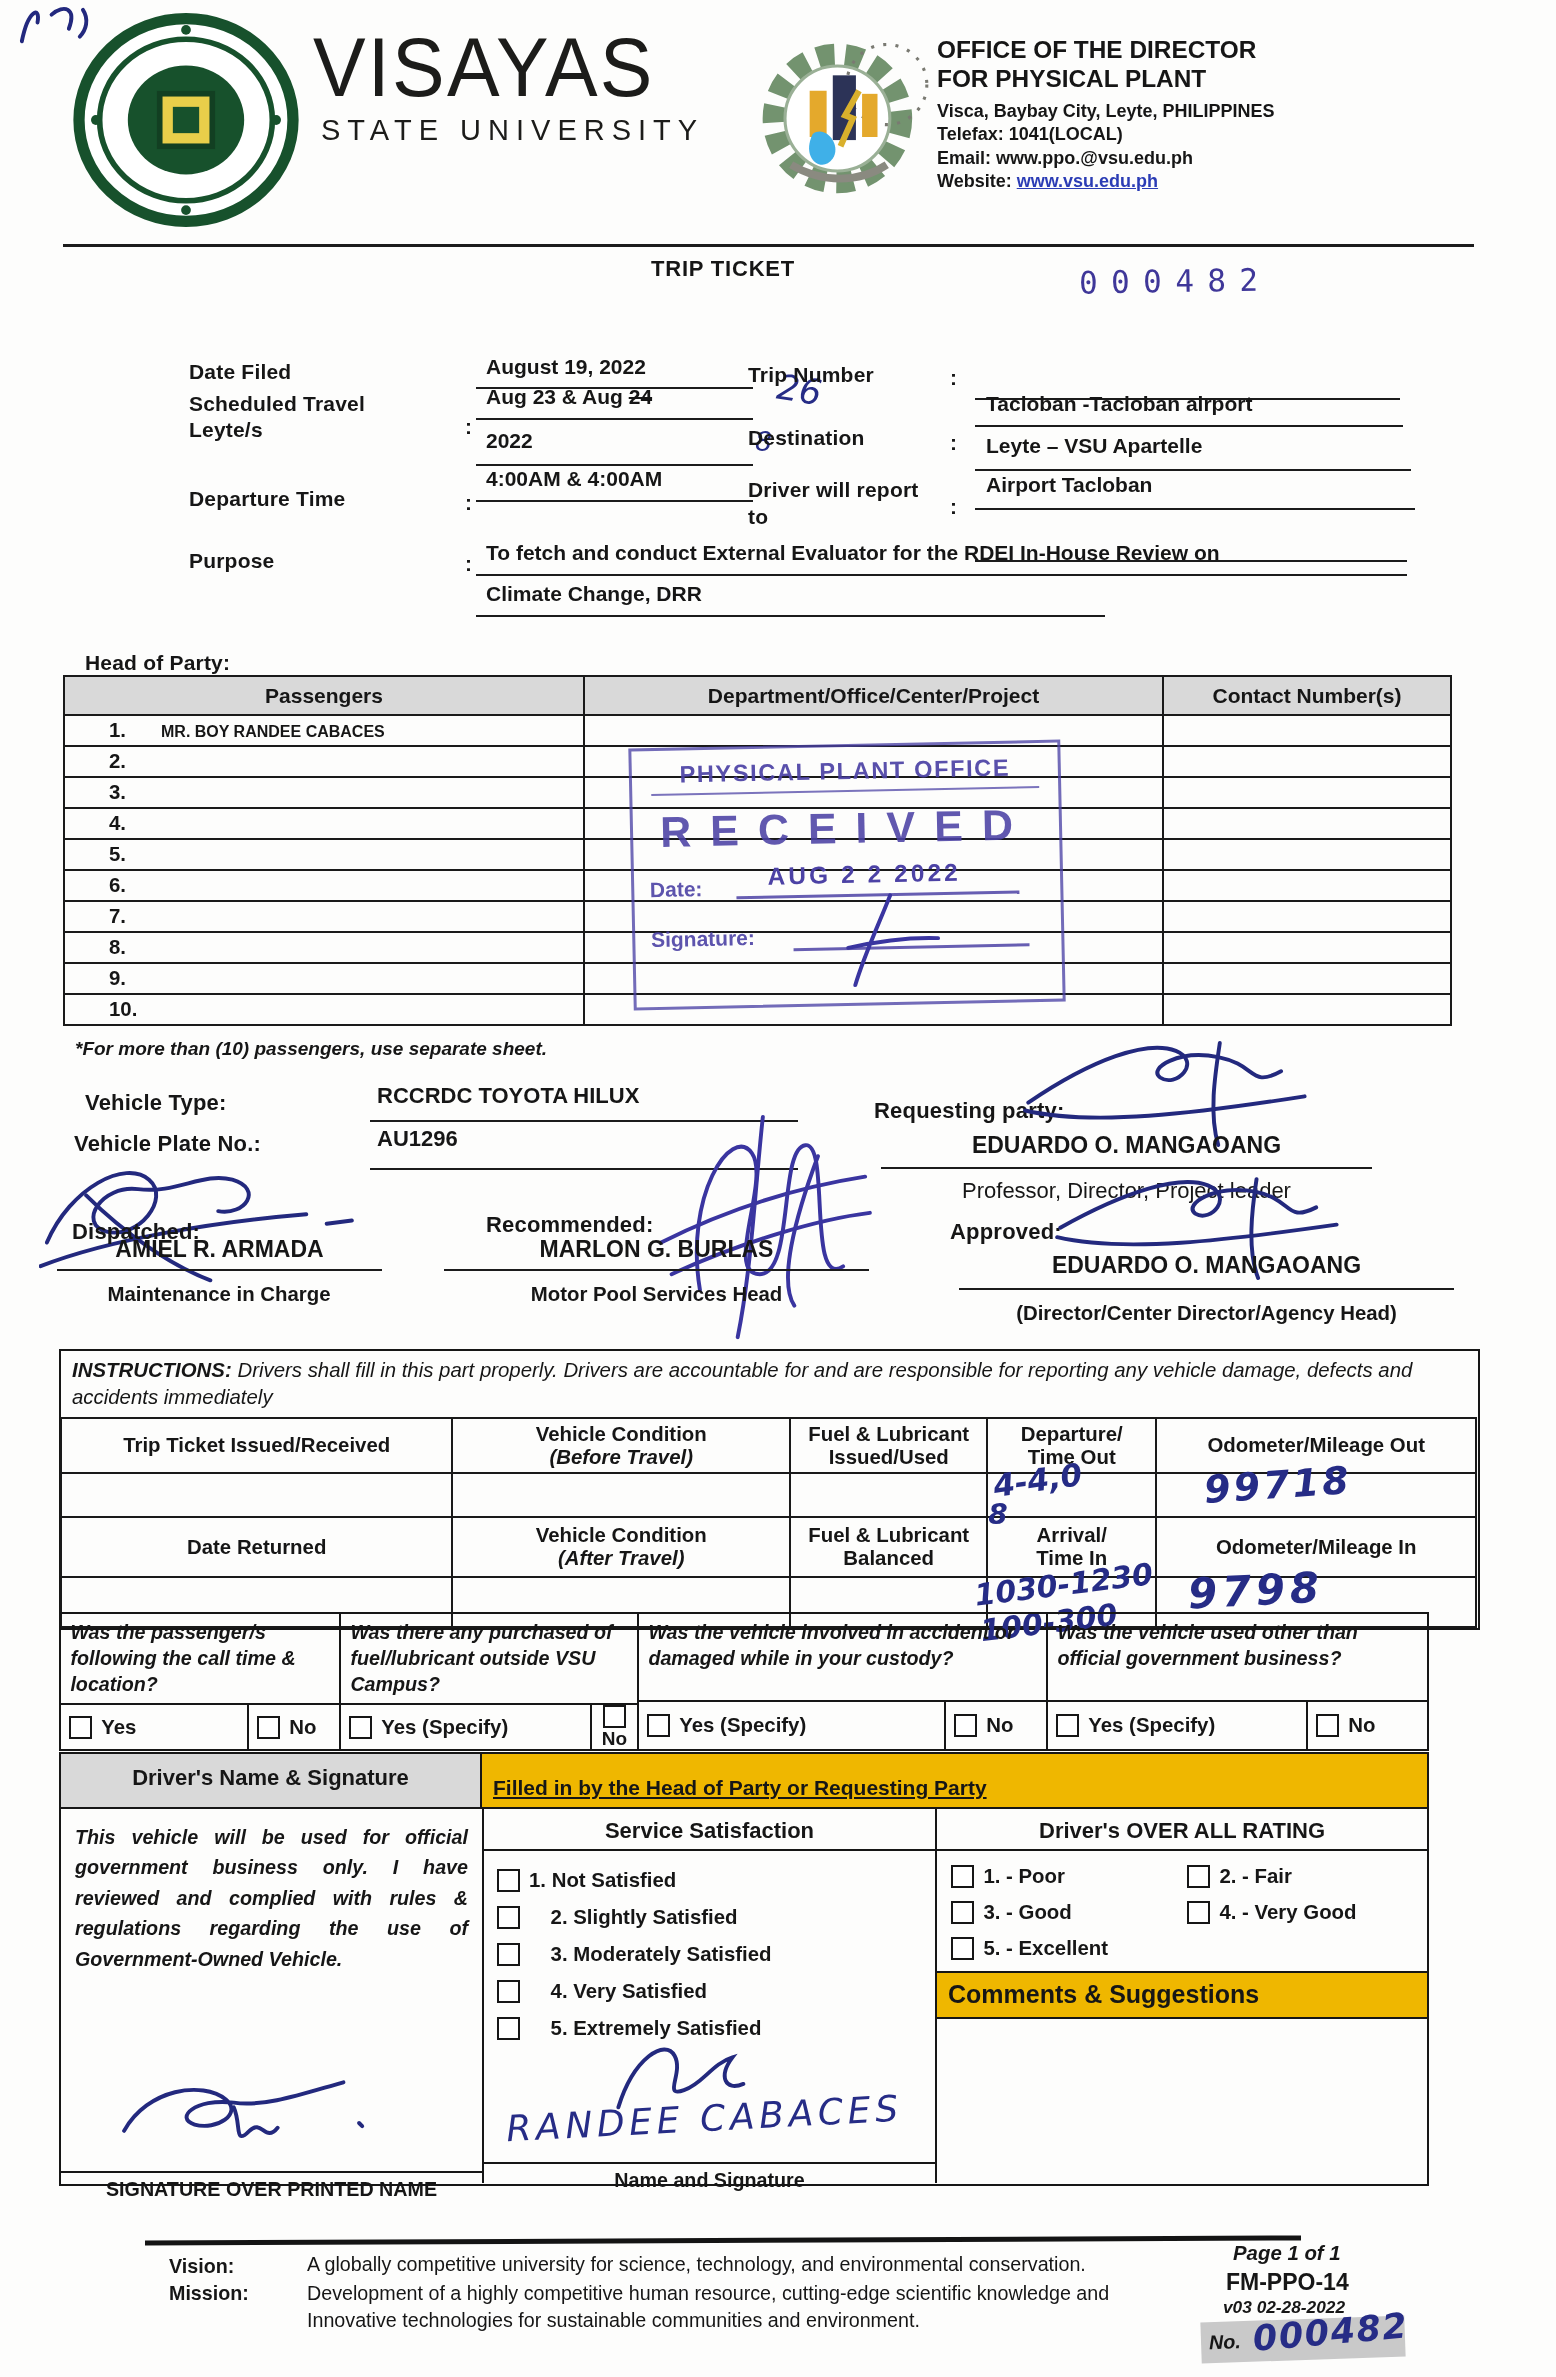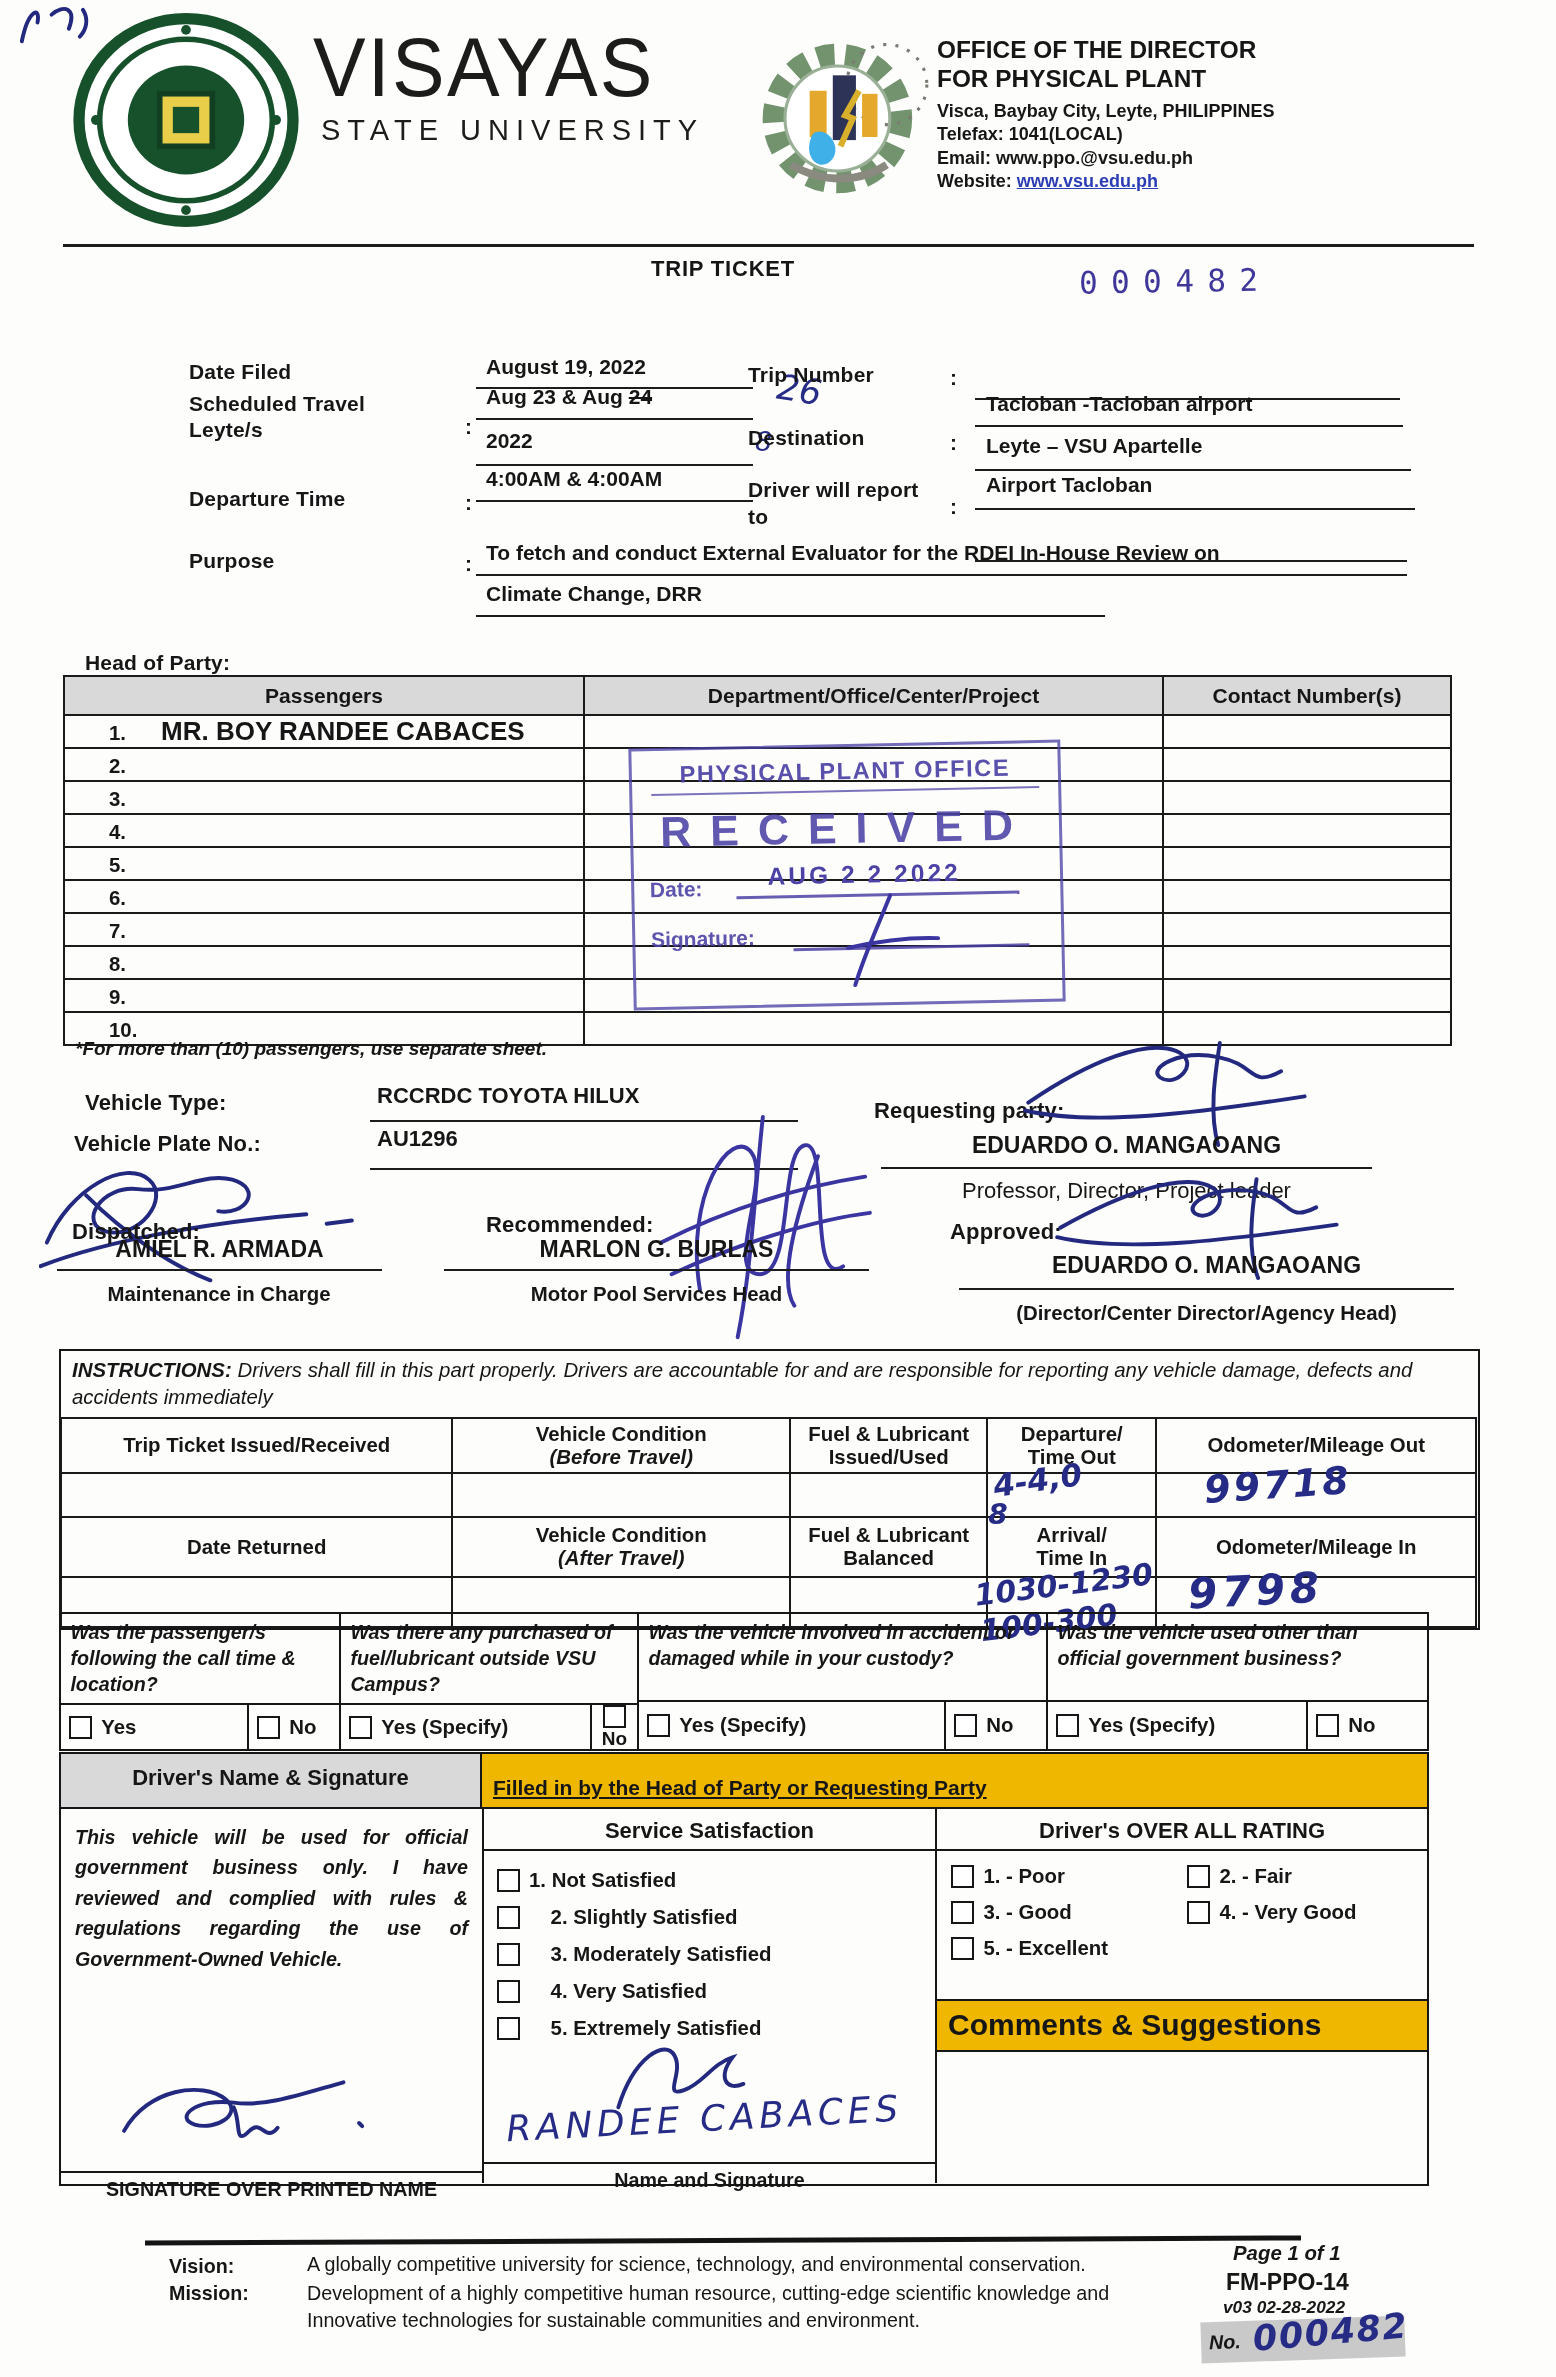"MR. BOY RANDEE CABACES" .pname { font-size: 26px -> 16px }
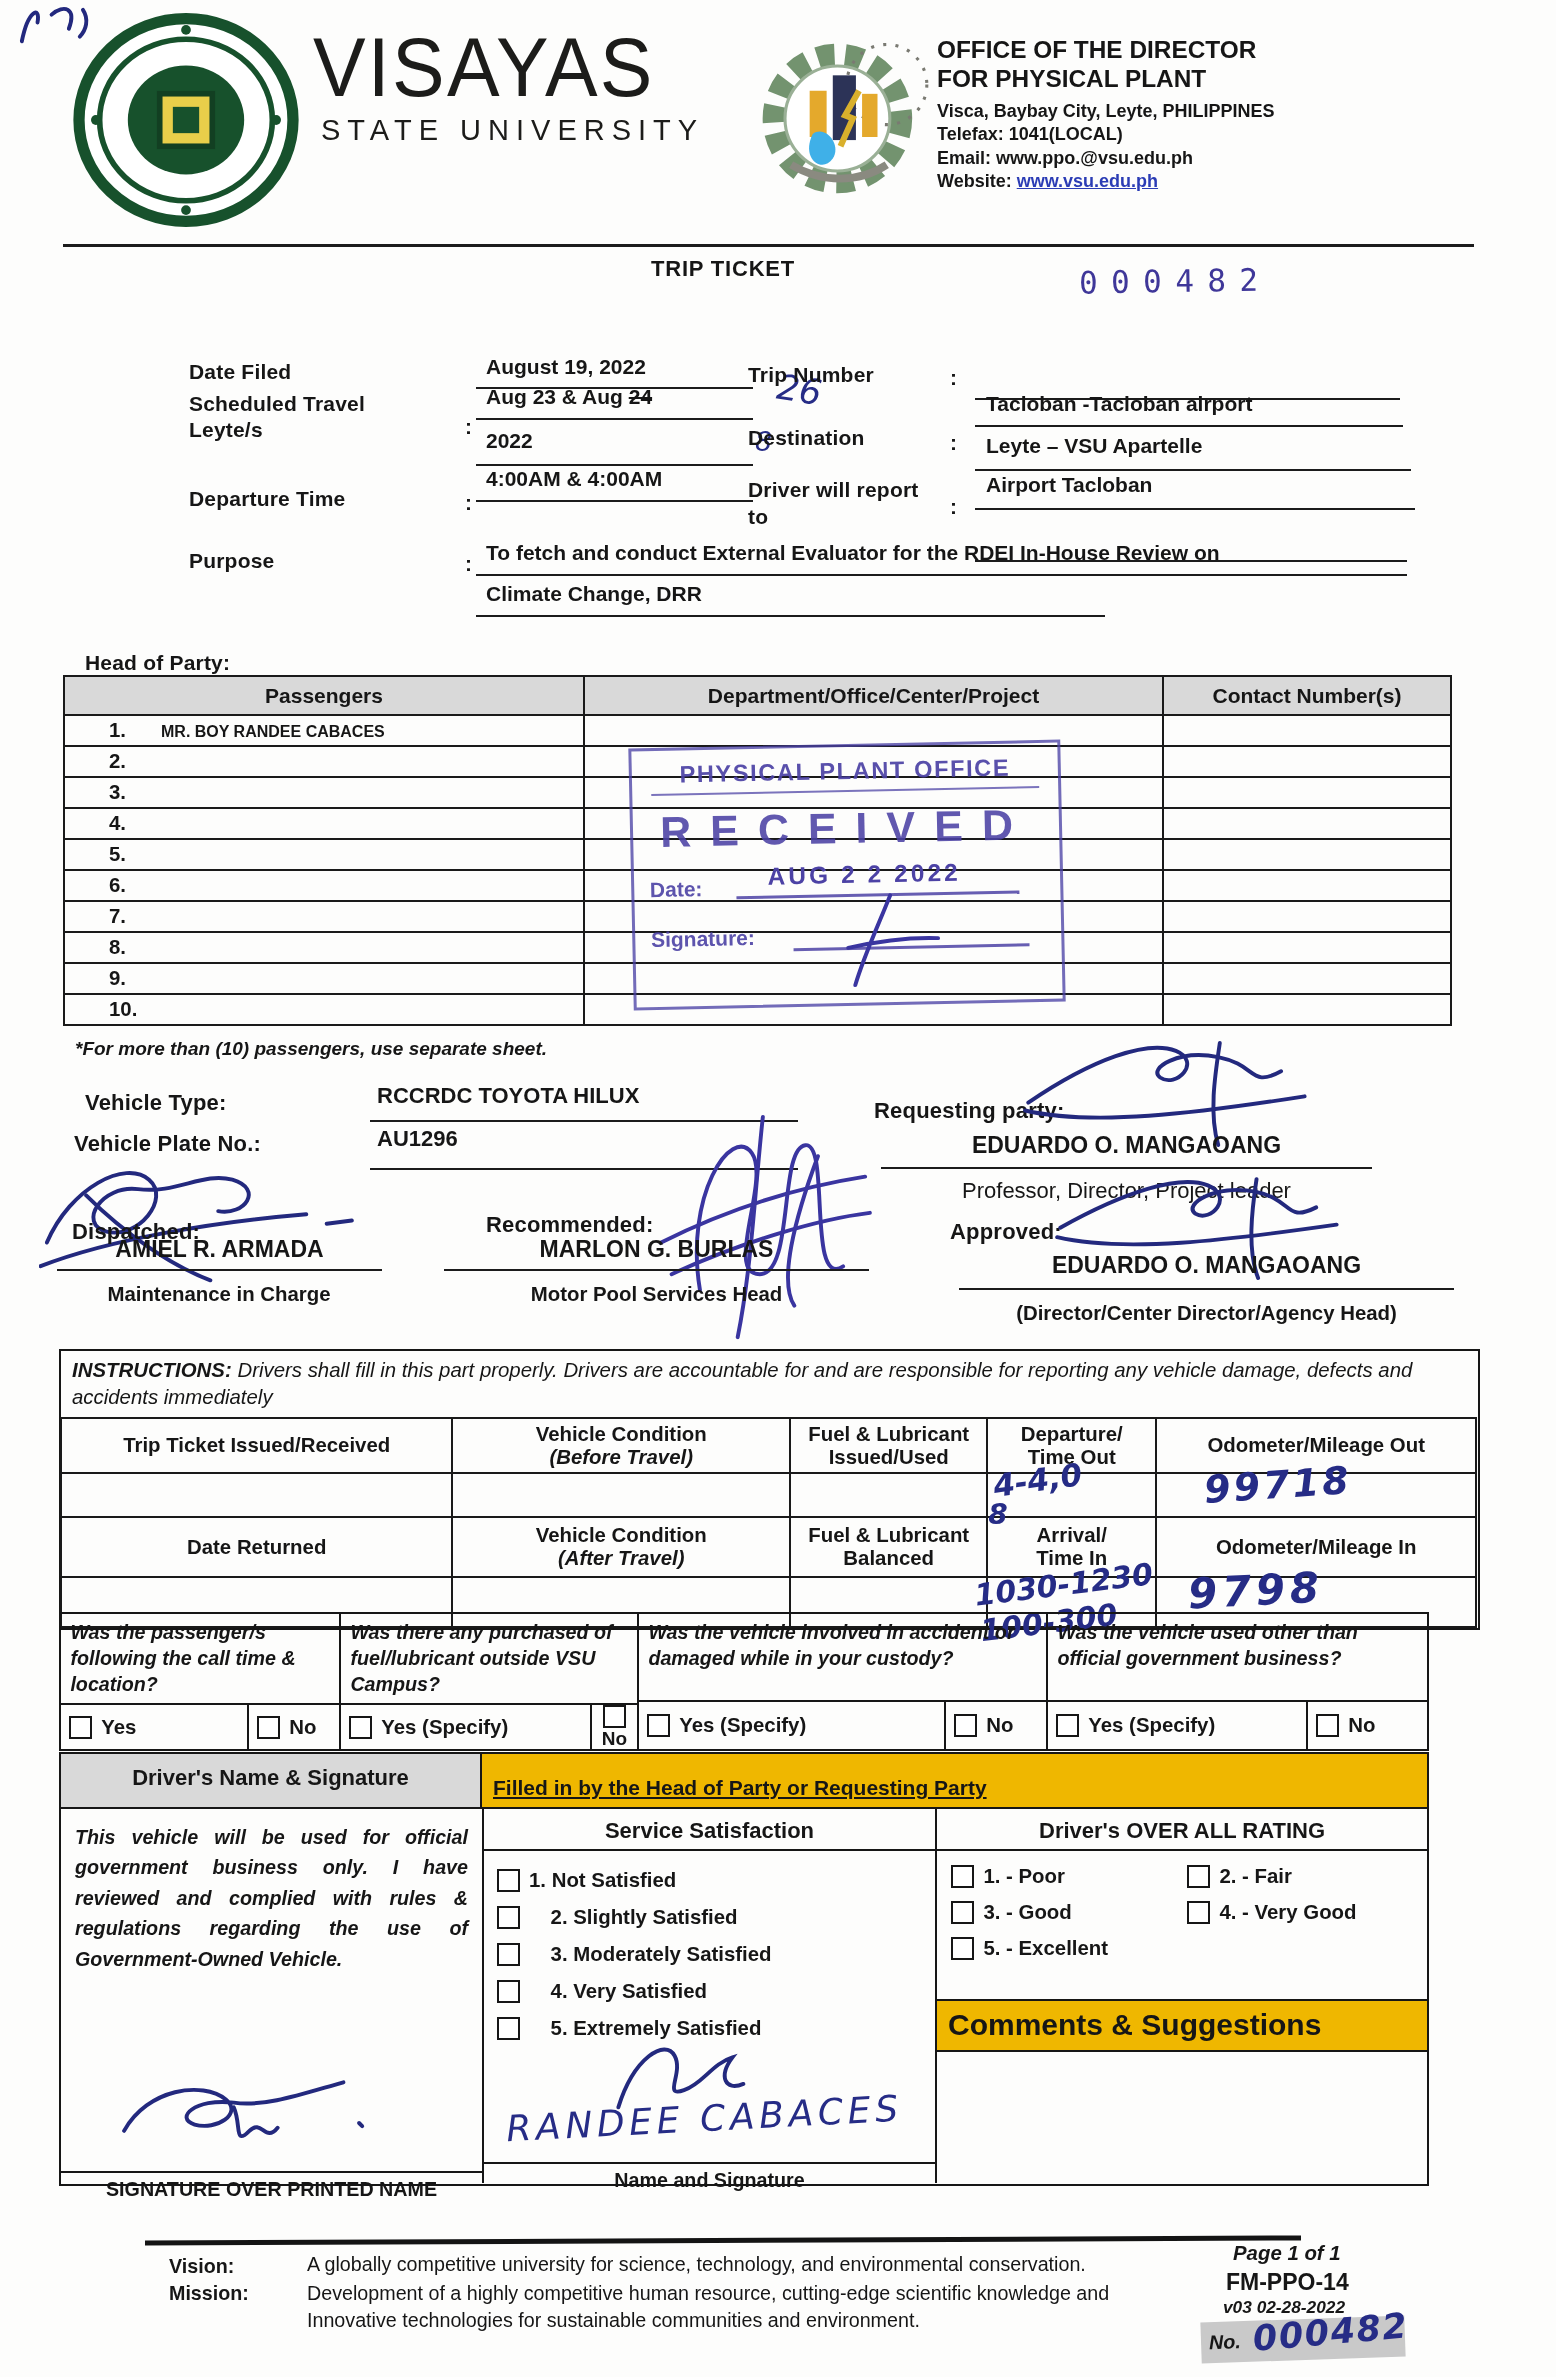"Comments & Suggestions" div.ylw { font-size: 30px -> 25px; margin-top: 28px -> none }
